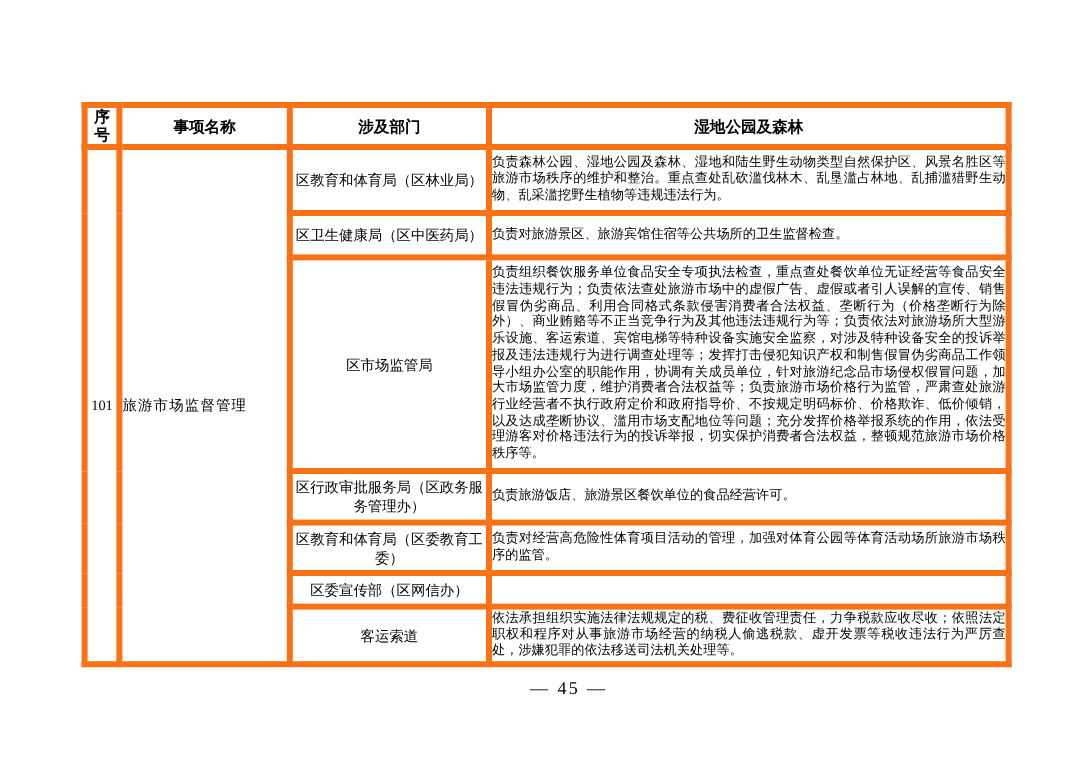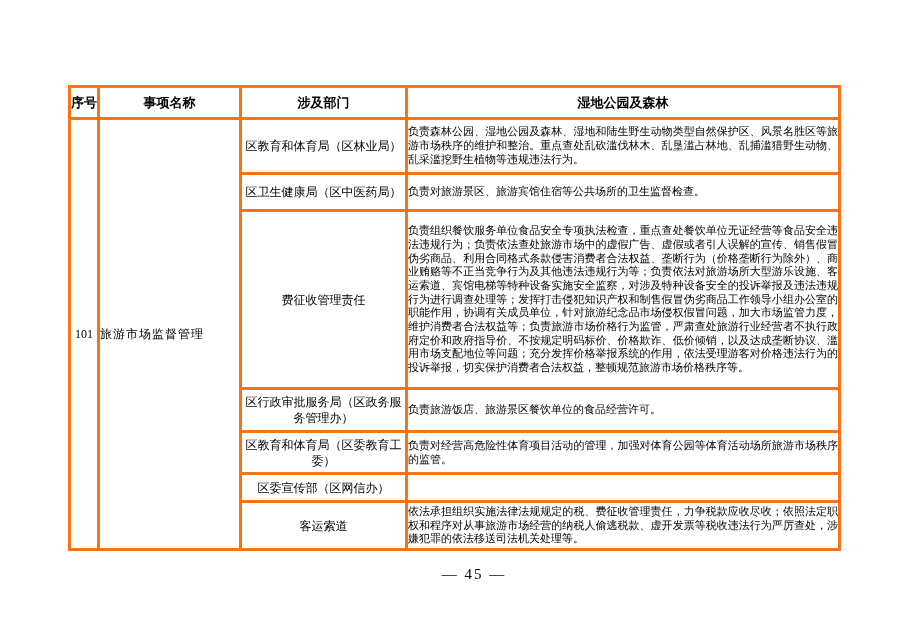"序号" table.doc-table th, table.doc-table td { border: 3px solid #f97316 -> 5px solid #f97316 }
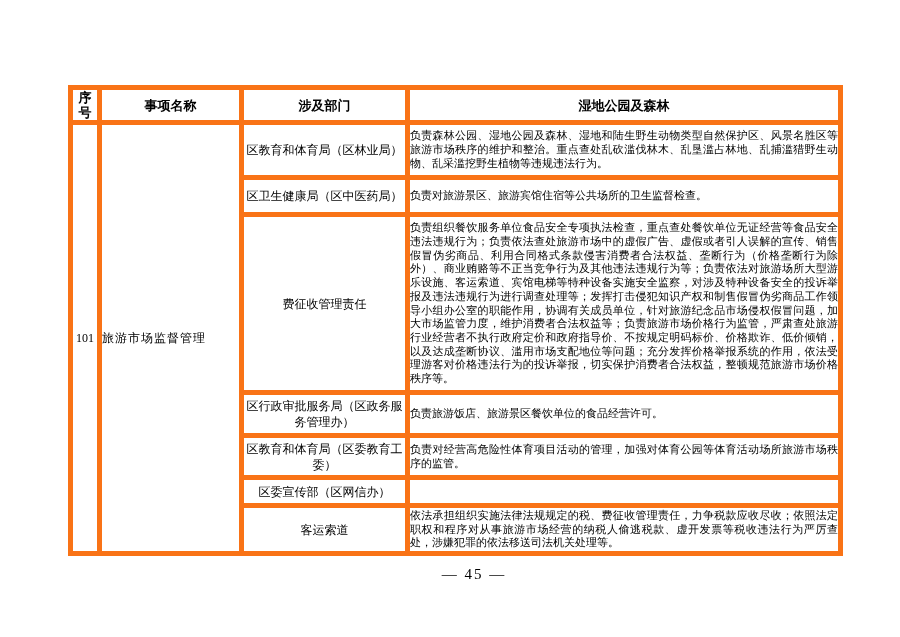"费征收管理责任" td.dept-cell { text: 费征收管理责任 -> 区市场监管局 }
